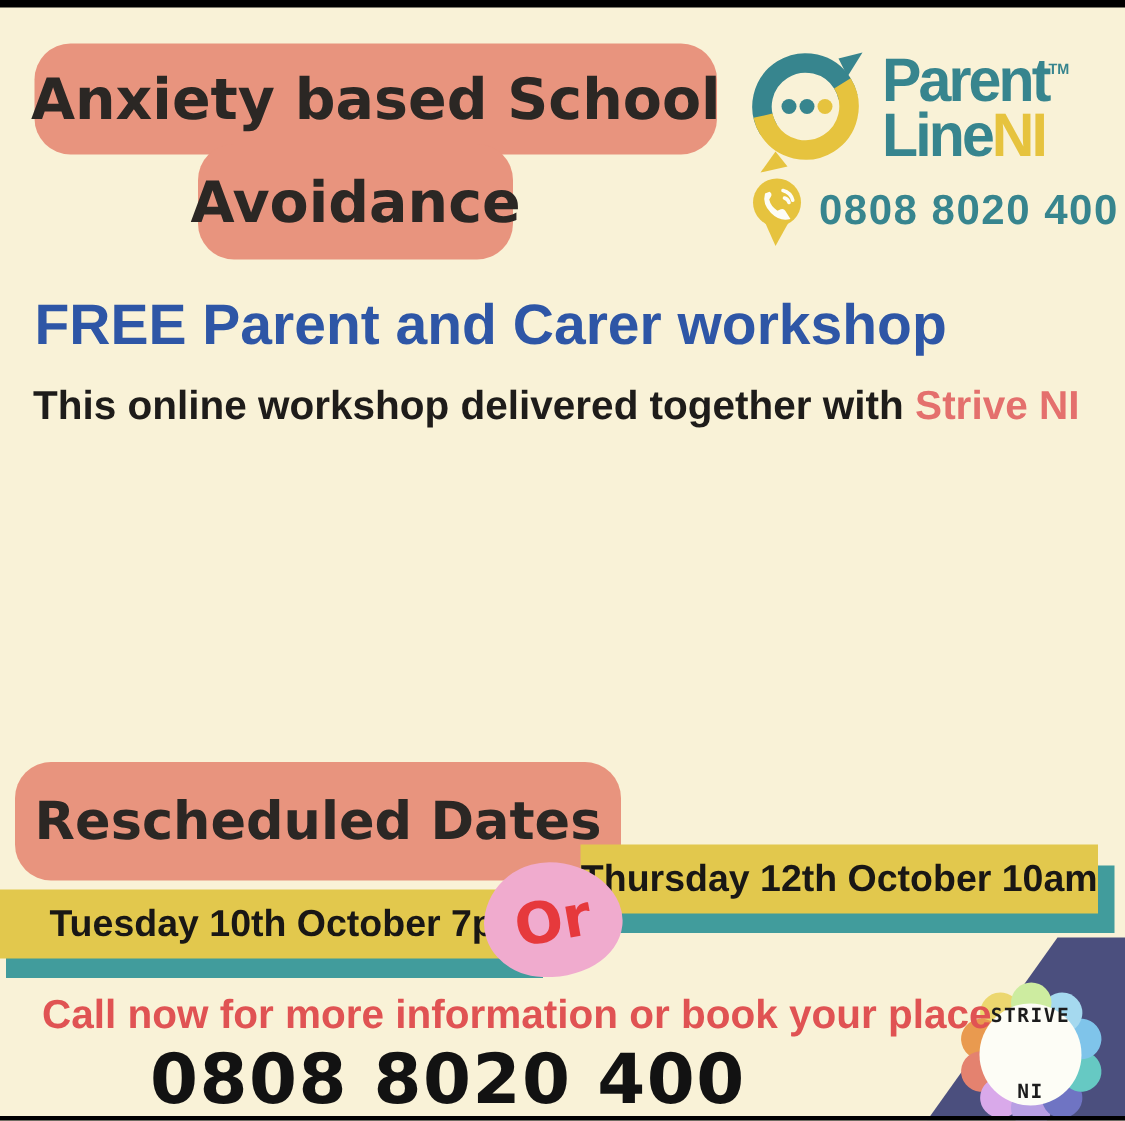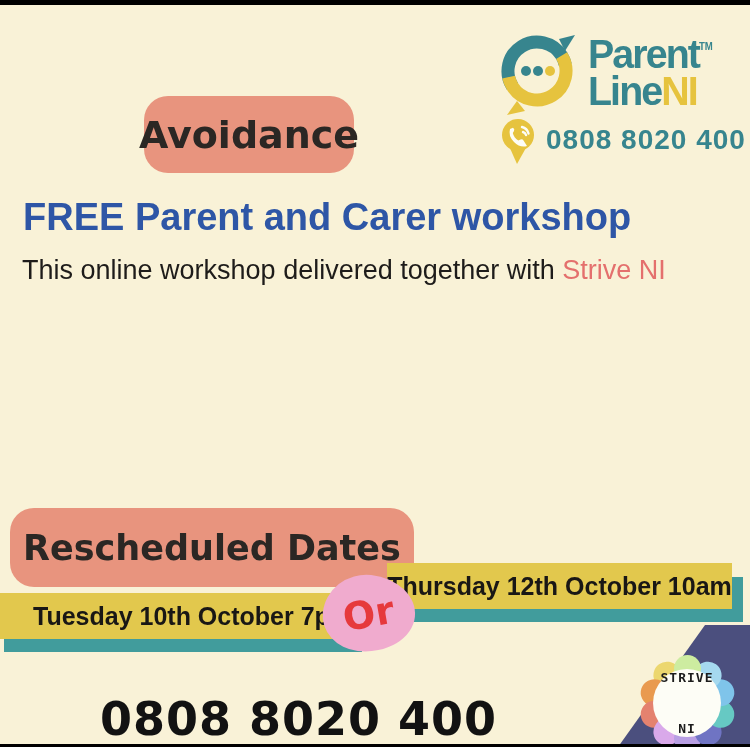"Anxiety based School" div.tb-rect { html: none -> <div> <span>Anxiety based School</span> </div> }
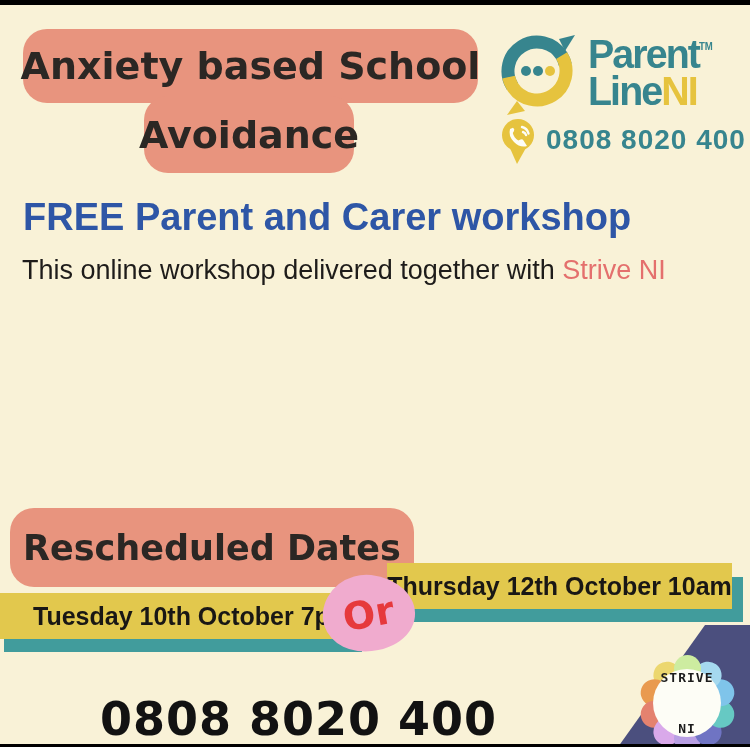"Avoidance" .tb-bottom { left: 144px -> 132px }
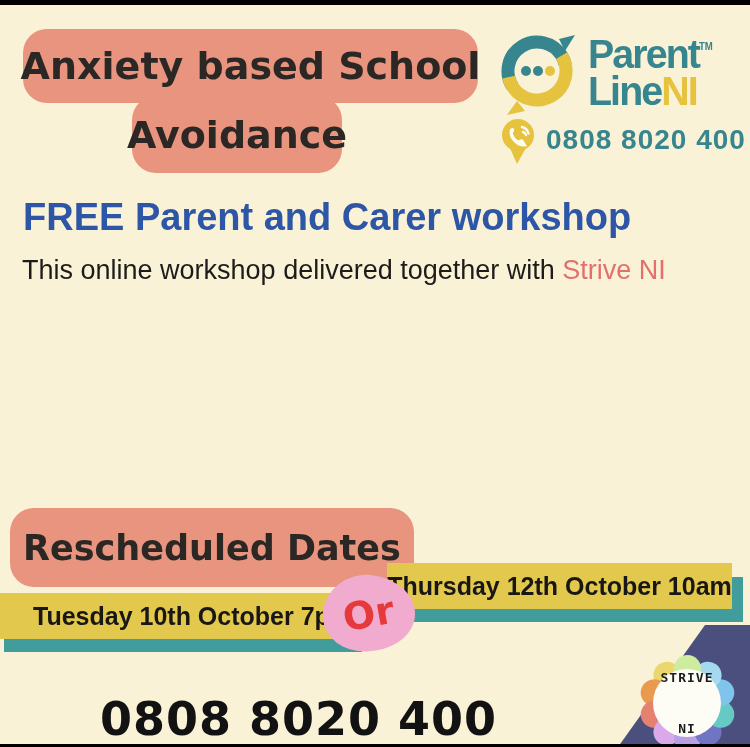"This online workshop delivered together" .bodytext { font-weight: 400 -> 700 }
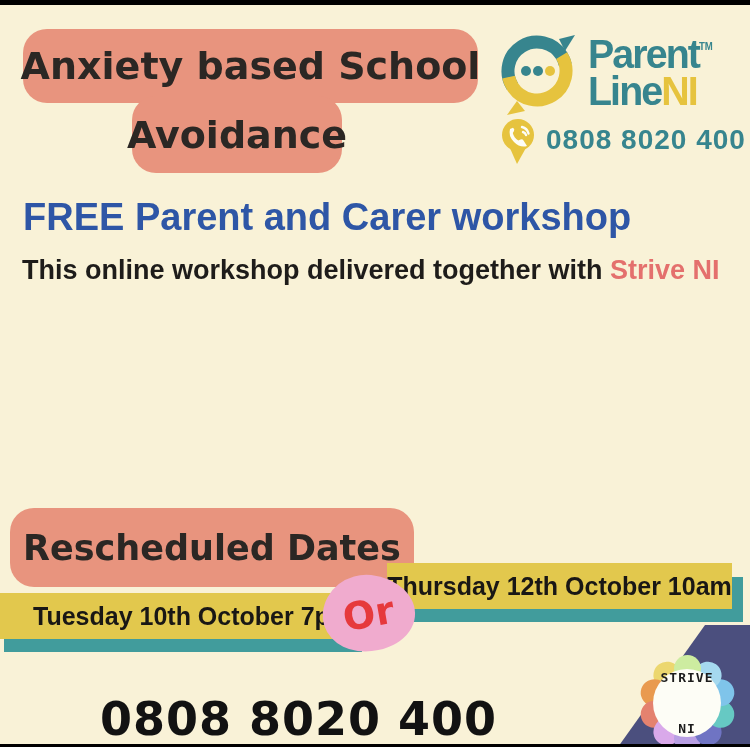"Call now for more information" div.call { html: none -> <div>Call now for more information or book your place</div> }
